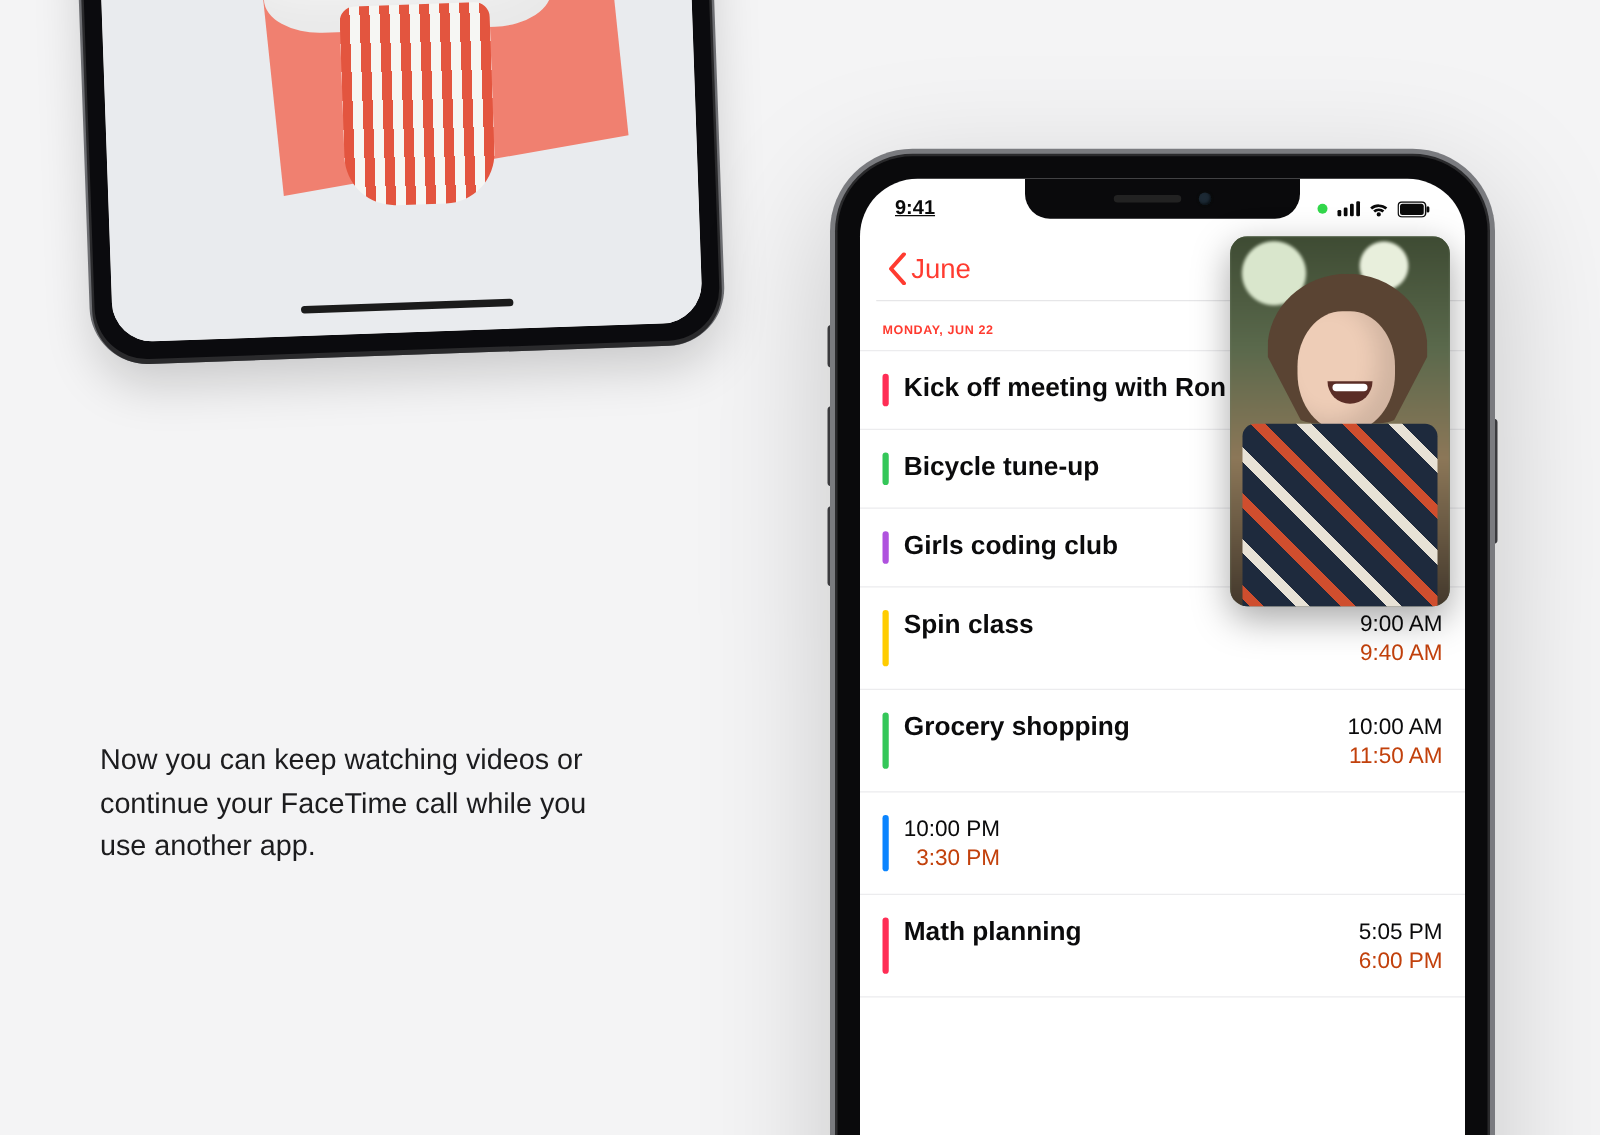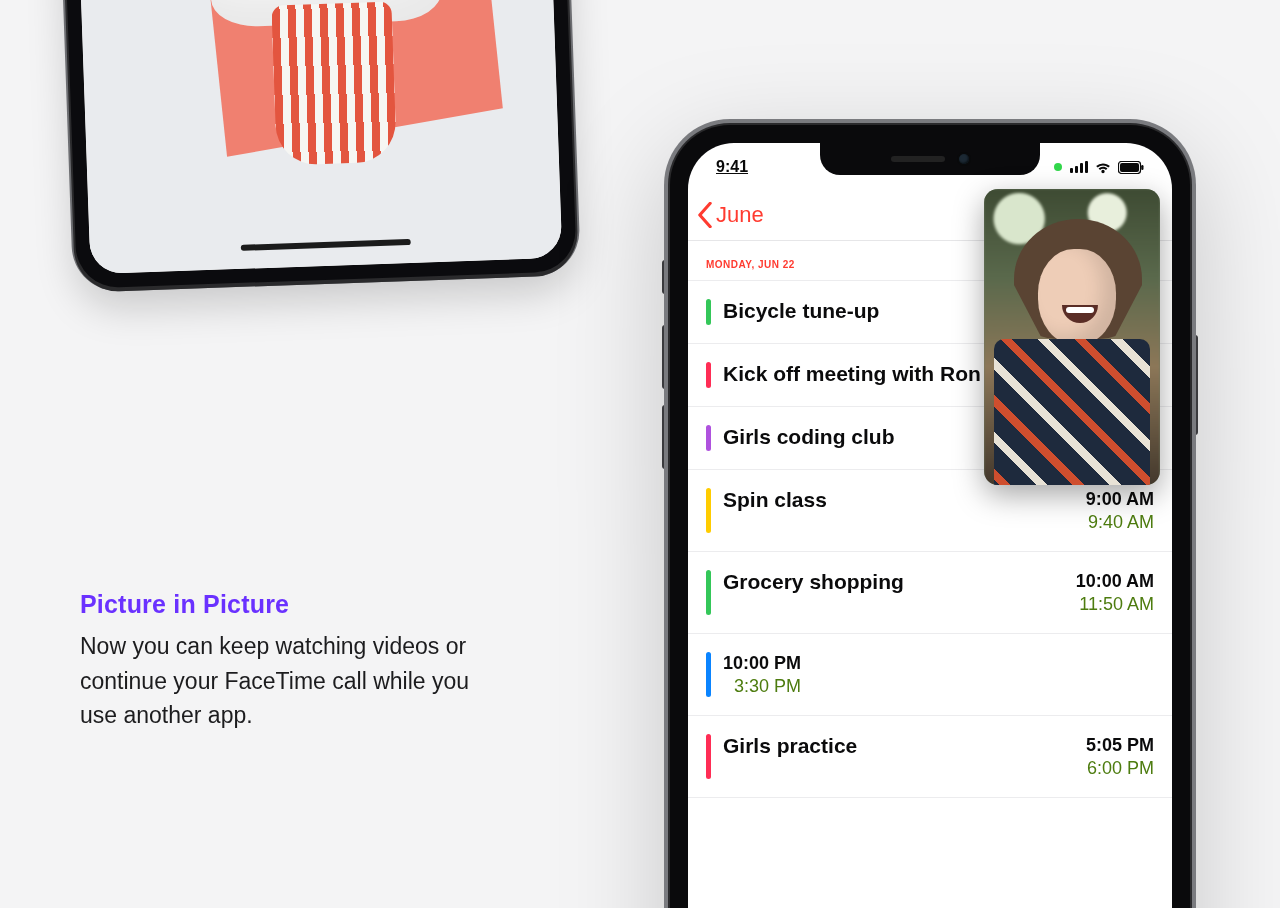"June" .cal-header { left: 0 -> 13px }
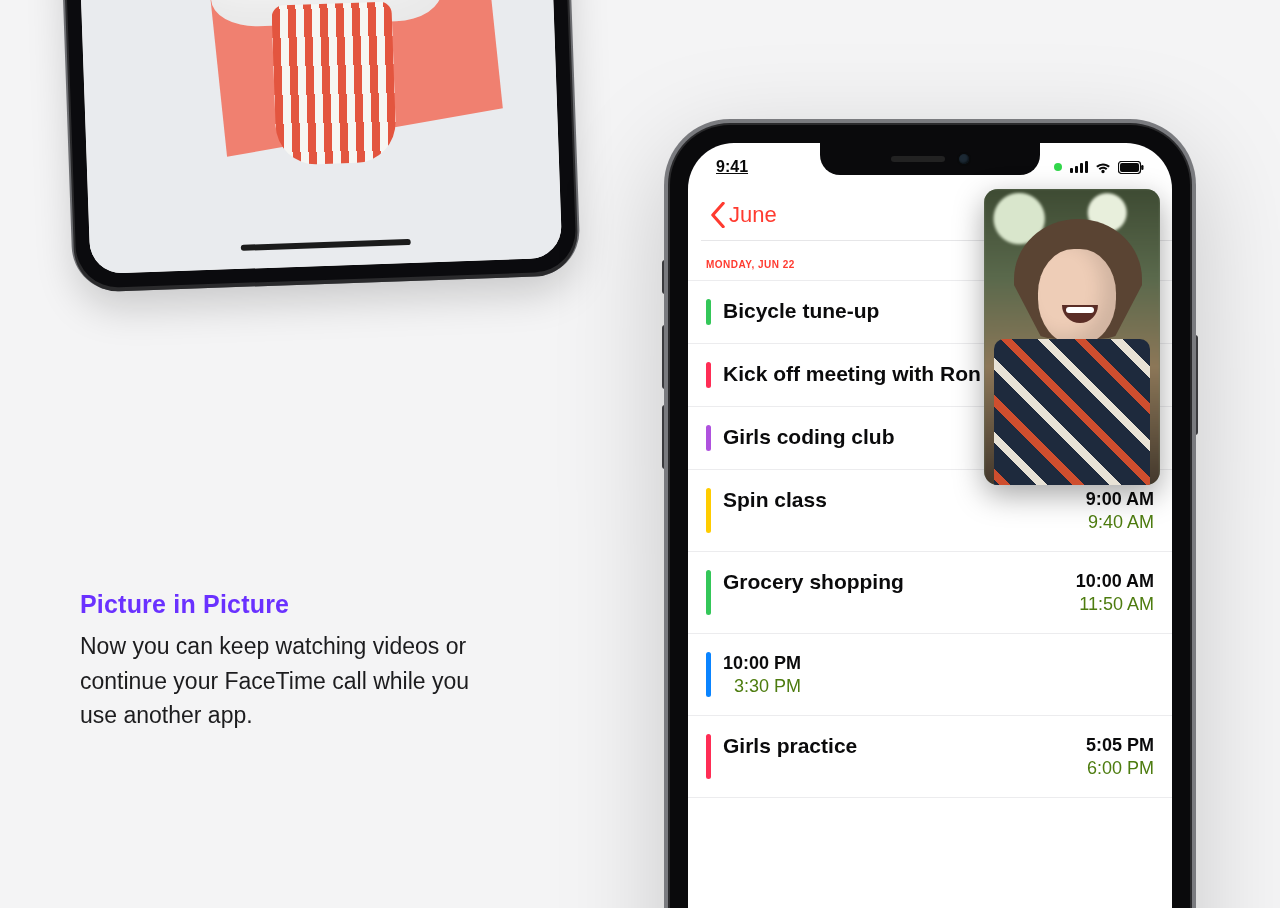"Bicycle tune-up" div.ev { order: before "Kick off meeting with Ron" -> after "Kick off meeting with Ron" }
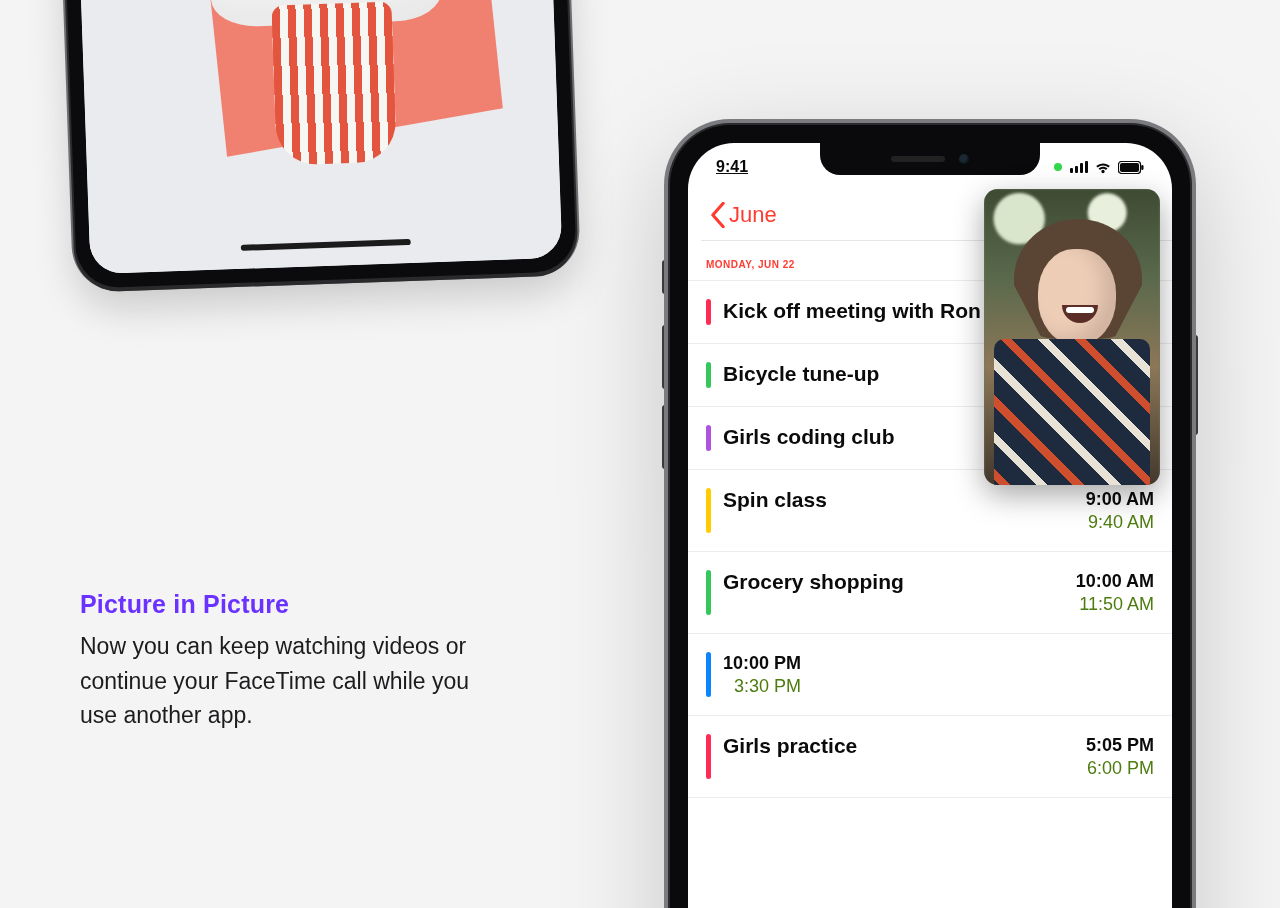"9:00 AM" .ev .times .t1 { font-weight: 700 -> 400 }
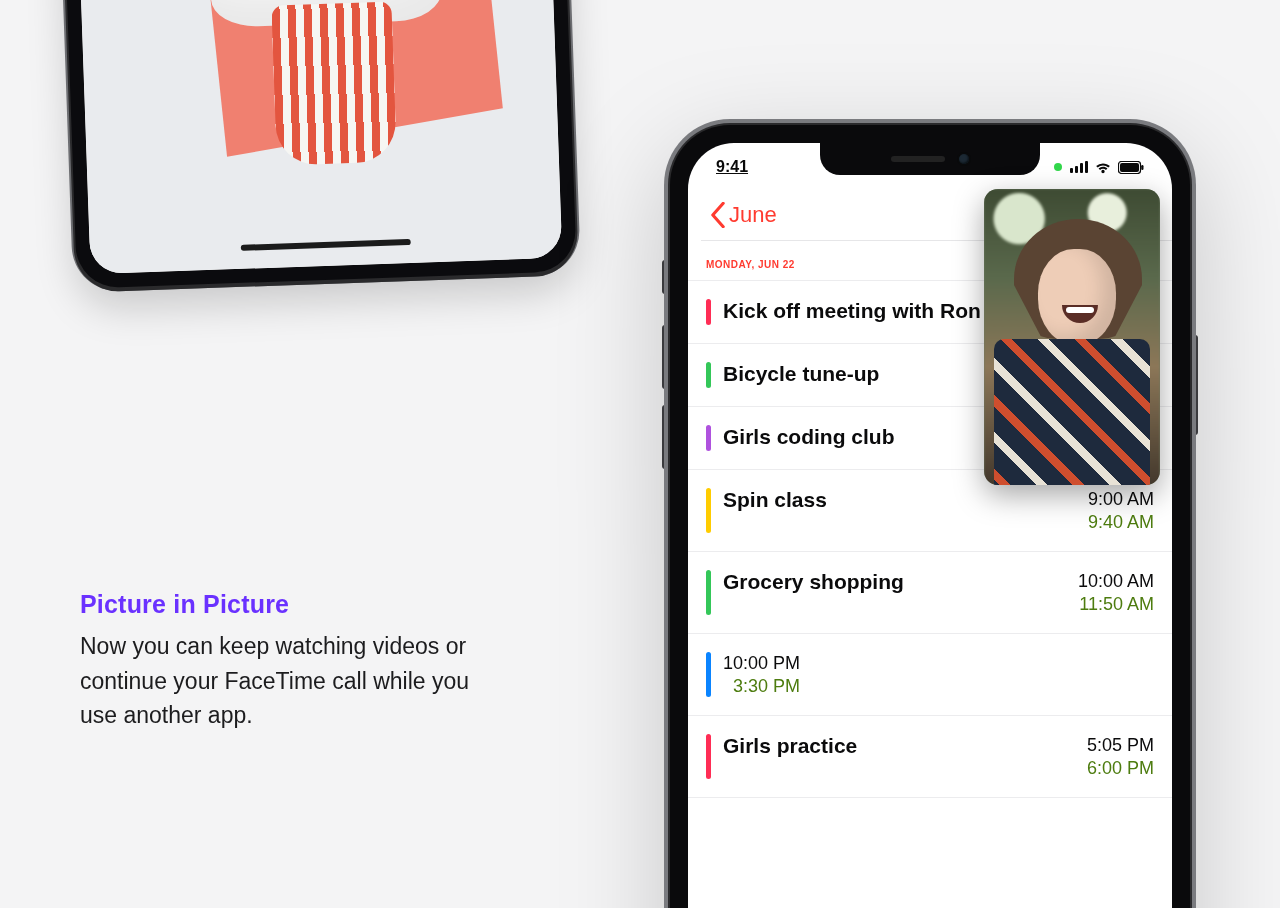"9:40 AM" .ev .times .t2 { color: #4d7c0f -> #c2410c }
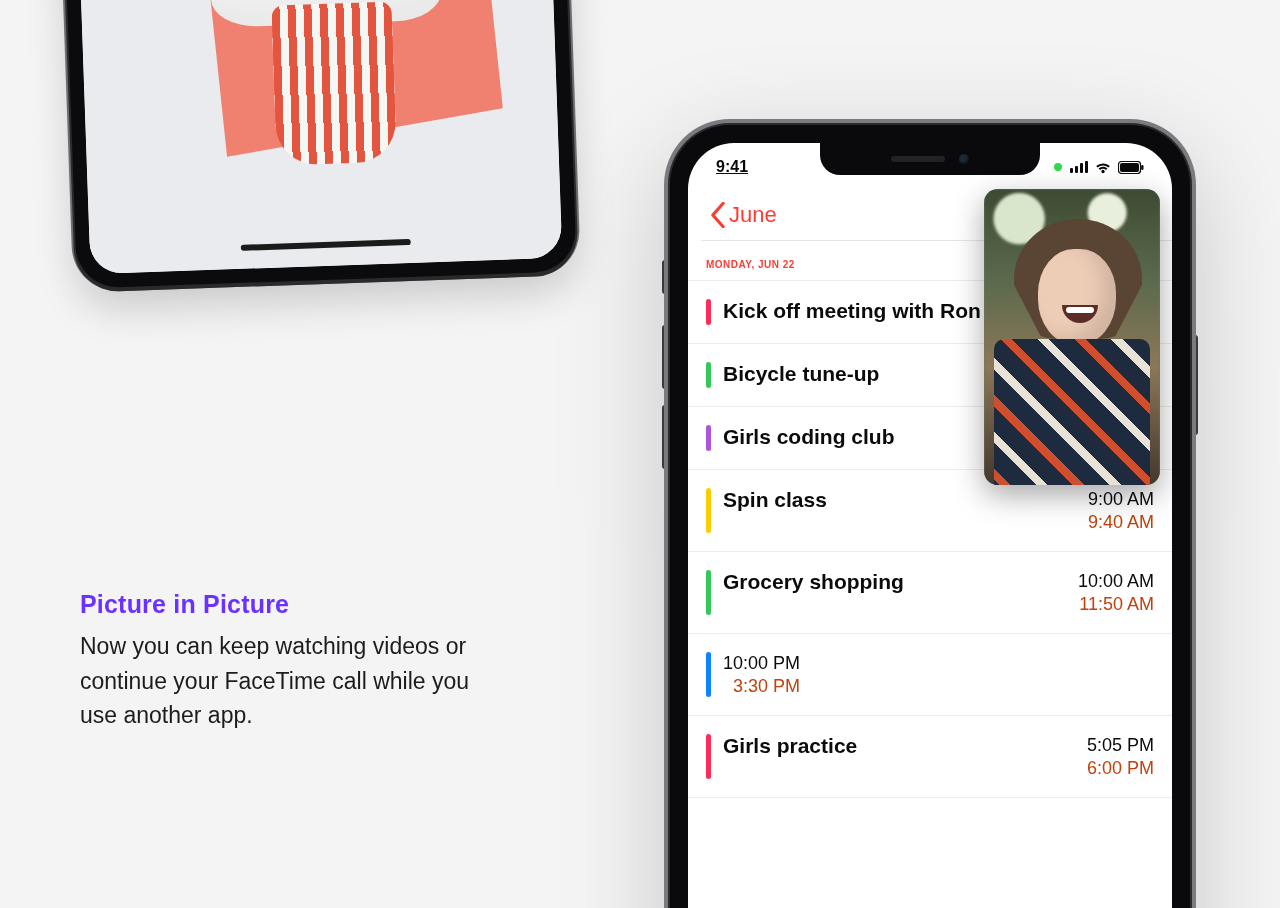"Picture in Picture" h2 { html: <h2>Picture in Picture</h2> -> none }
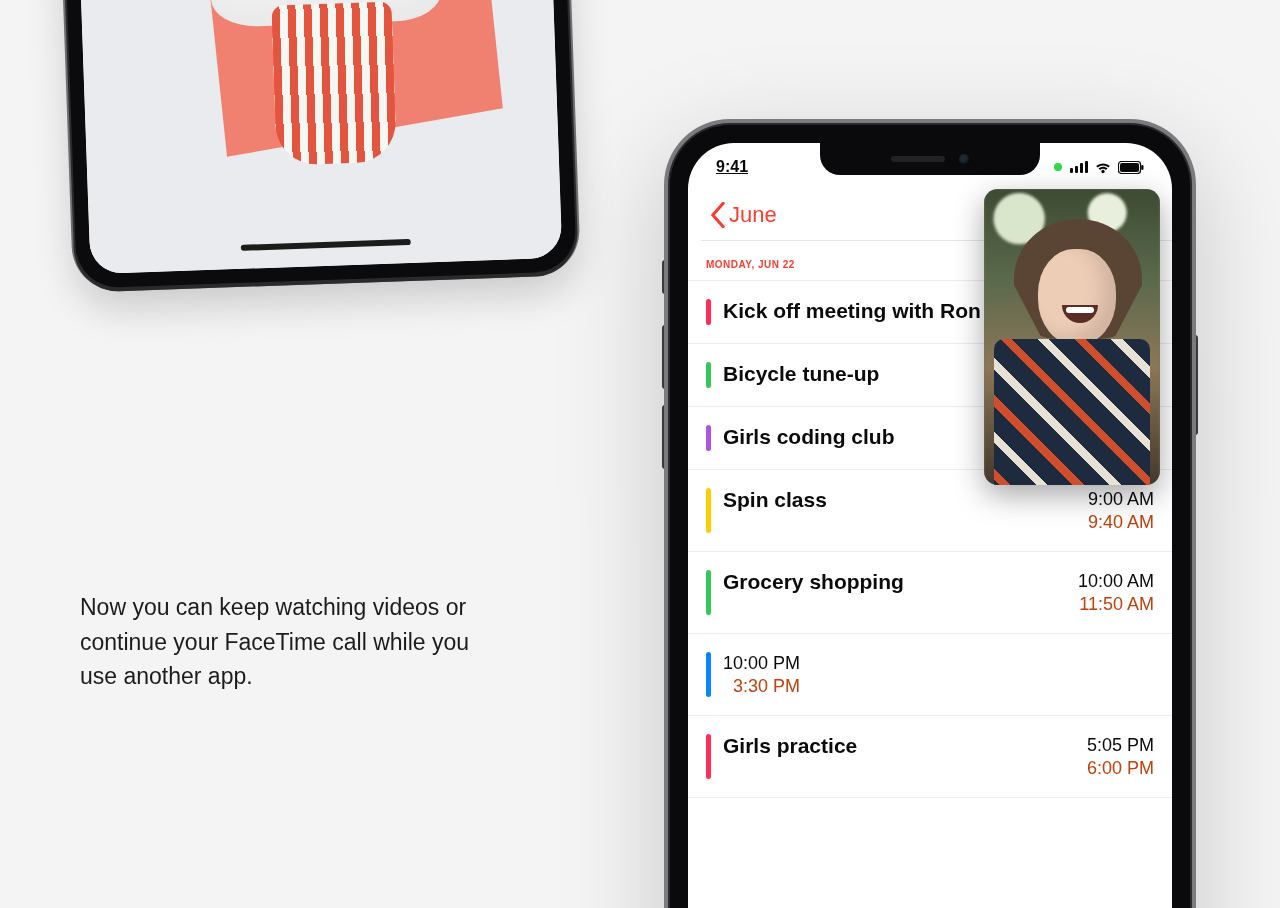"Girls practice" div.title { text: Girls practice -> Math planning }
